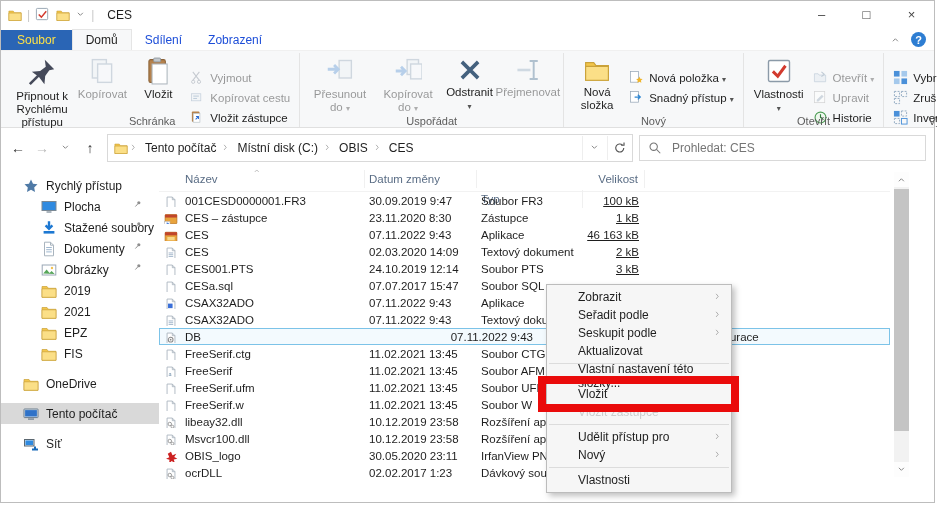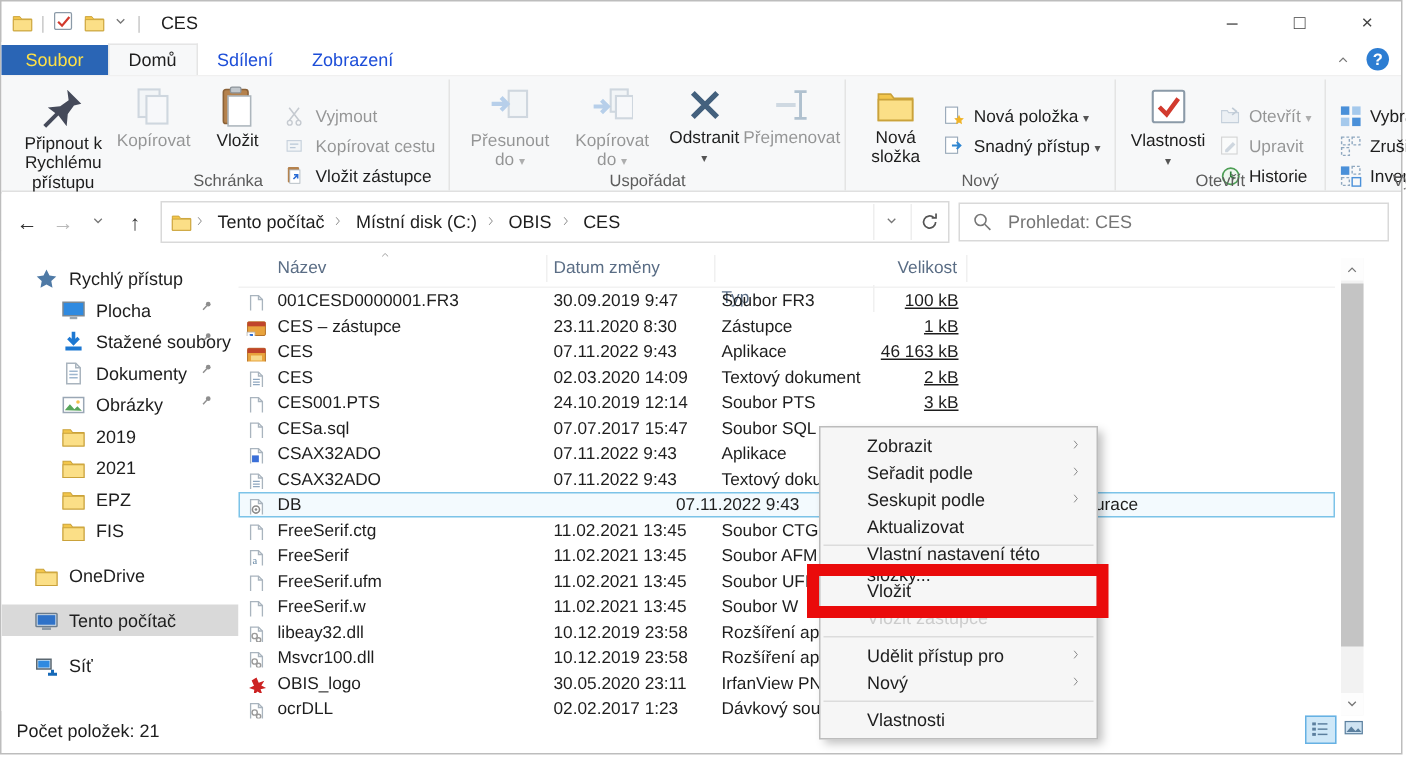"Počet položek: 21" div.statusbar { html: <div> <span>Počet položek: 21</span> <span> <span> <svg> <rect></rect> <rect></rect> <rect></rect> <rect></rect> <rect></rect> <rect></rect> </svg> </span> <span> <svg> <rect></rect> <path></path> </svg> </span> </span> </div> -> none }
